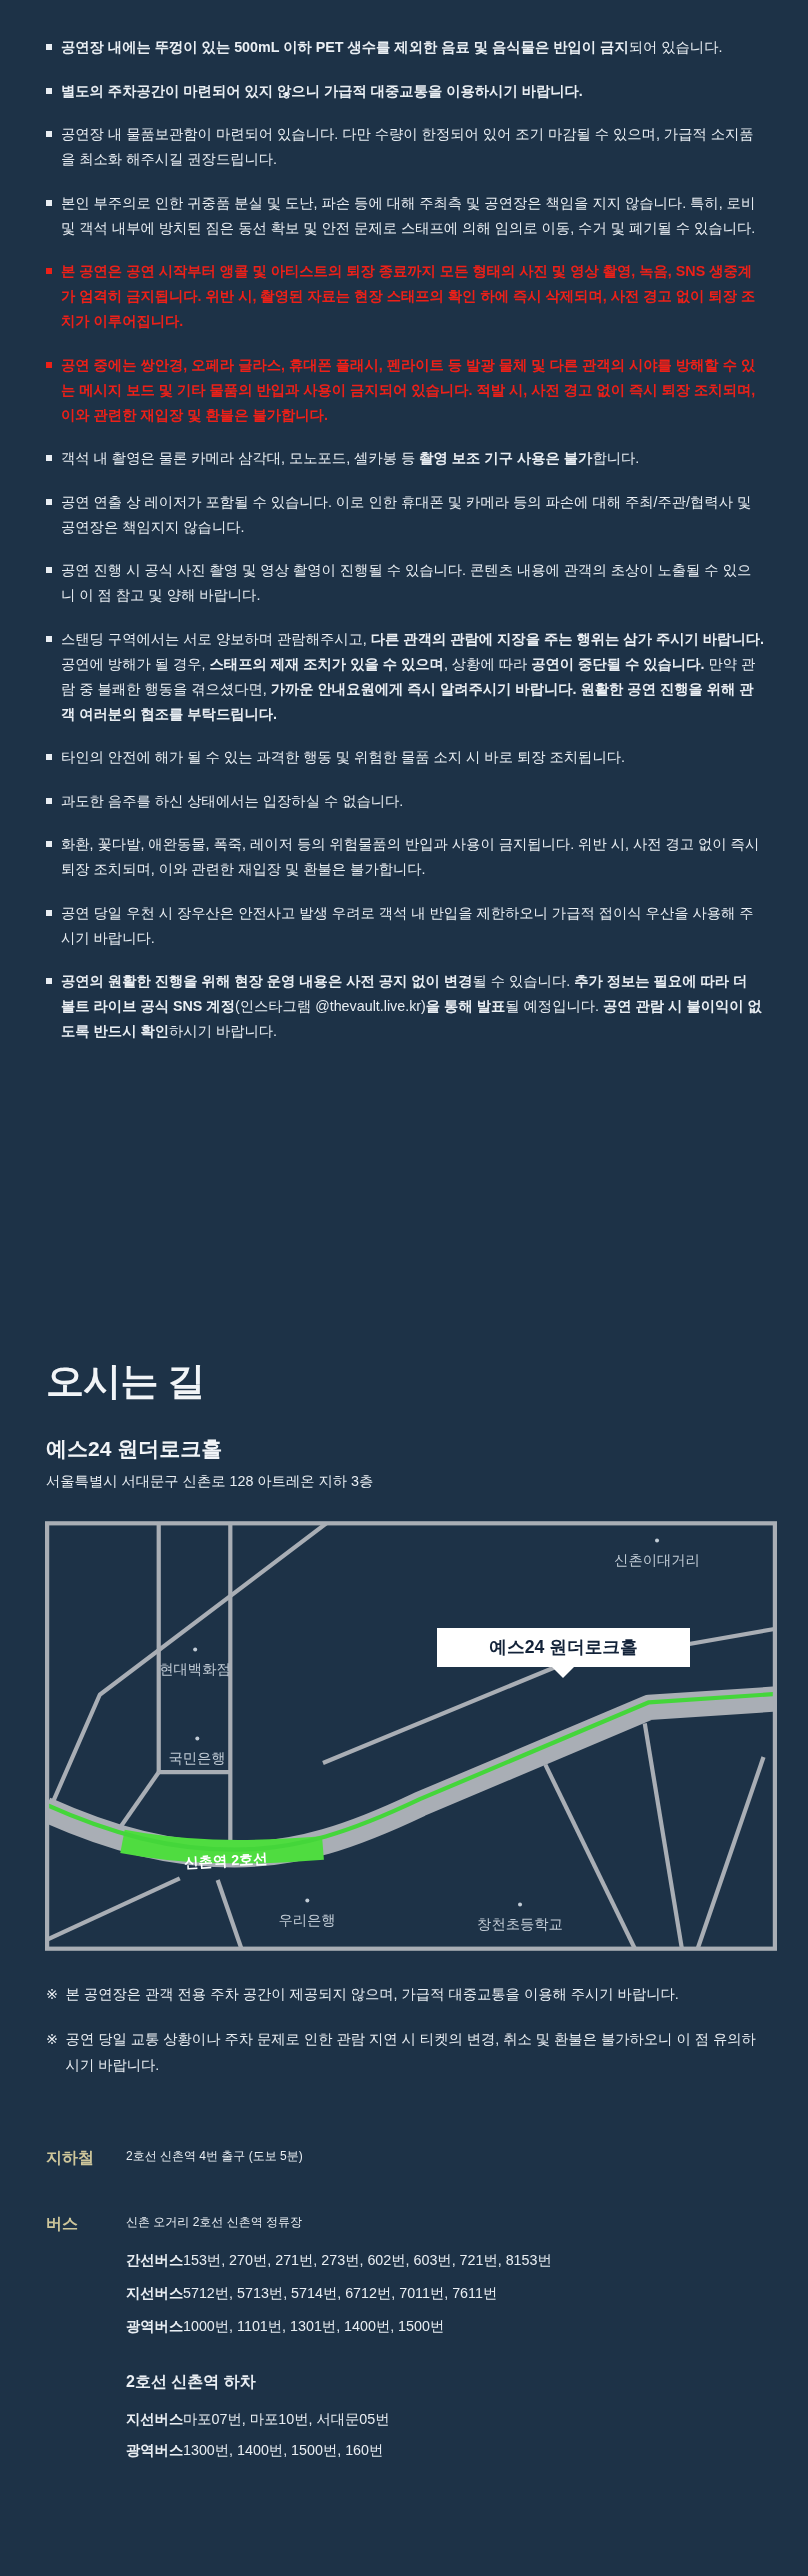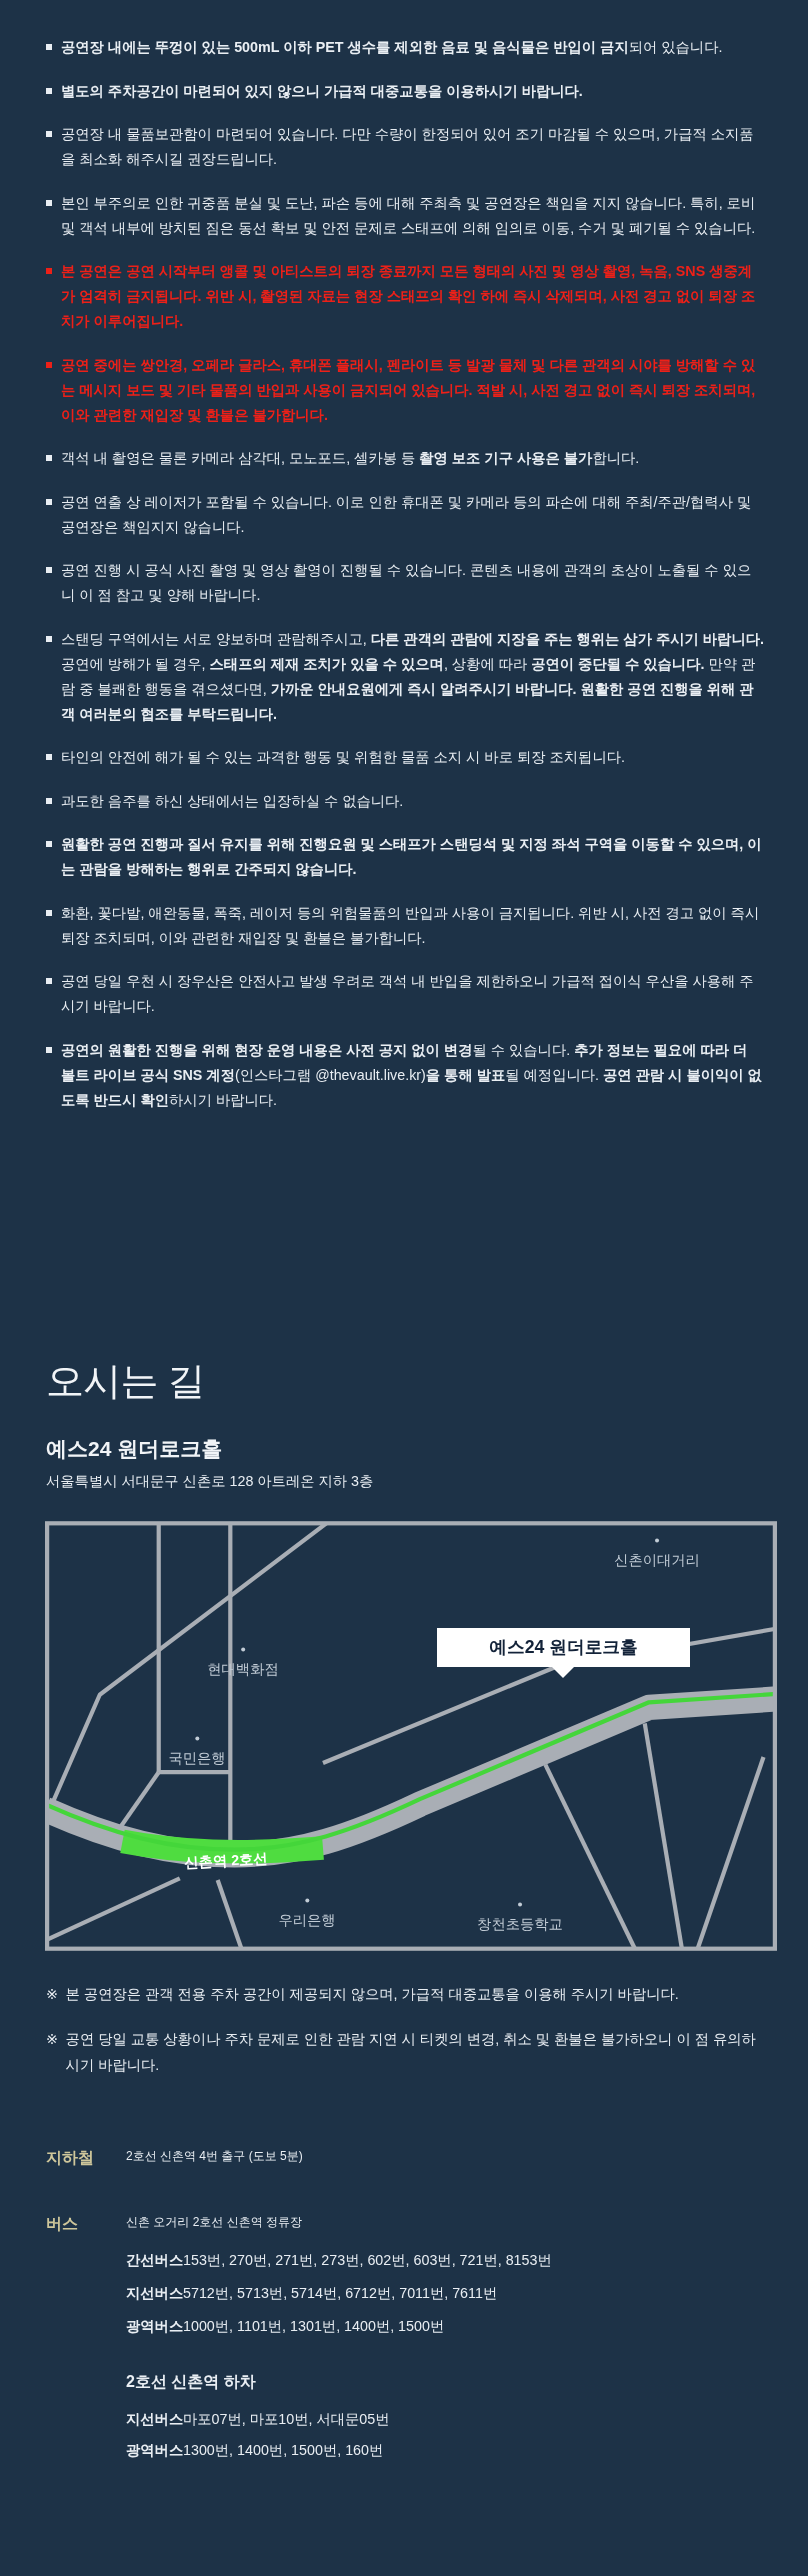"원활한 공연 진행과 질서 유지를" li { html: <li><span></span><span>원활한 공연 진행과 질서 유지를 위해 진행요원 및 스태프가 스탠딩석 및 지정 좌석 구역을 이동할 수 있으며, 이는 관람을 방해하는 행위로 간주되지 않습니다.</span></li> -> none }
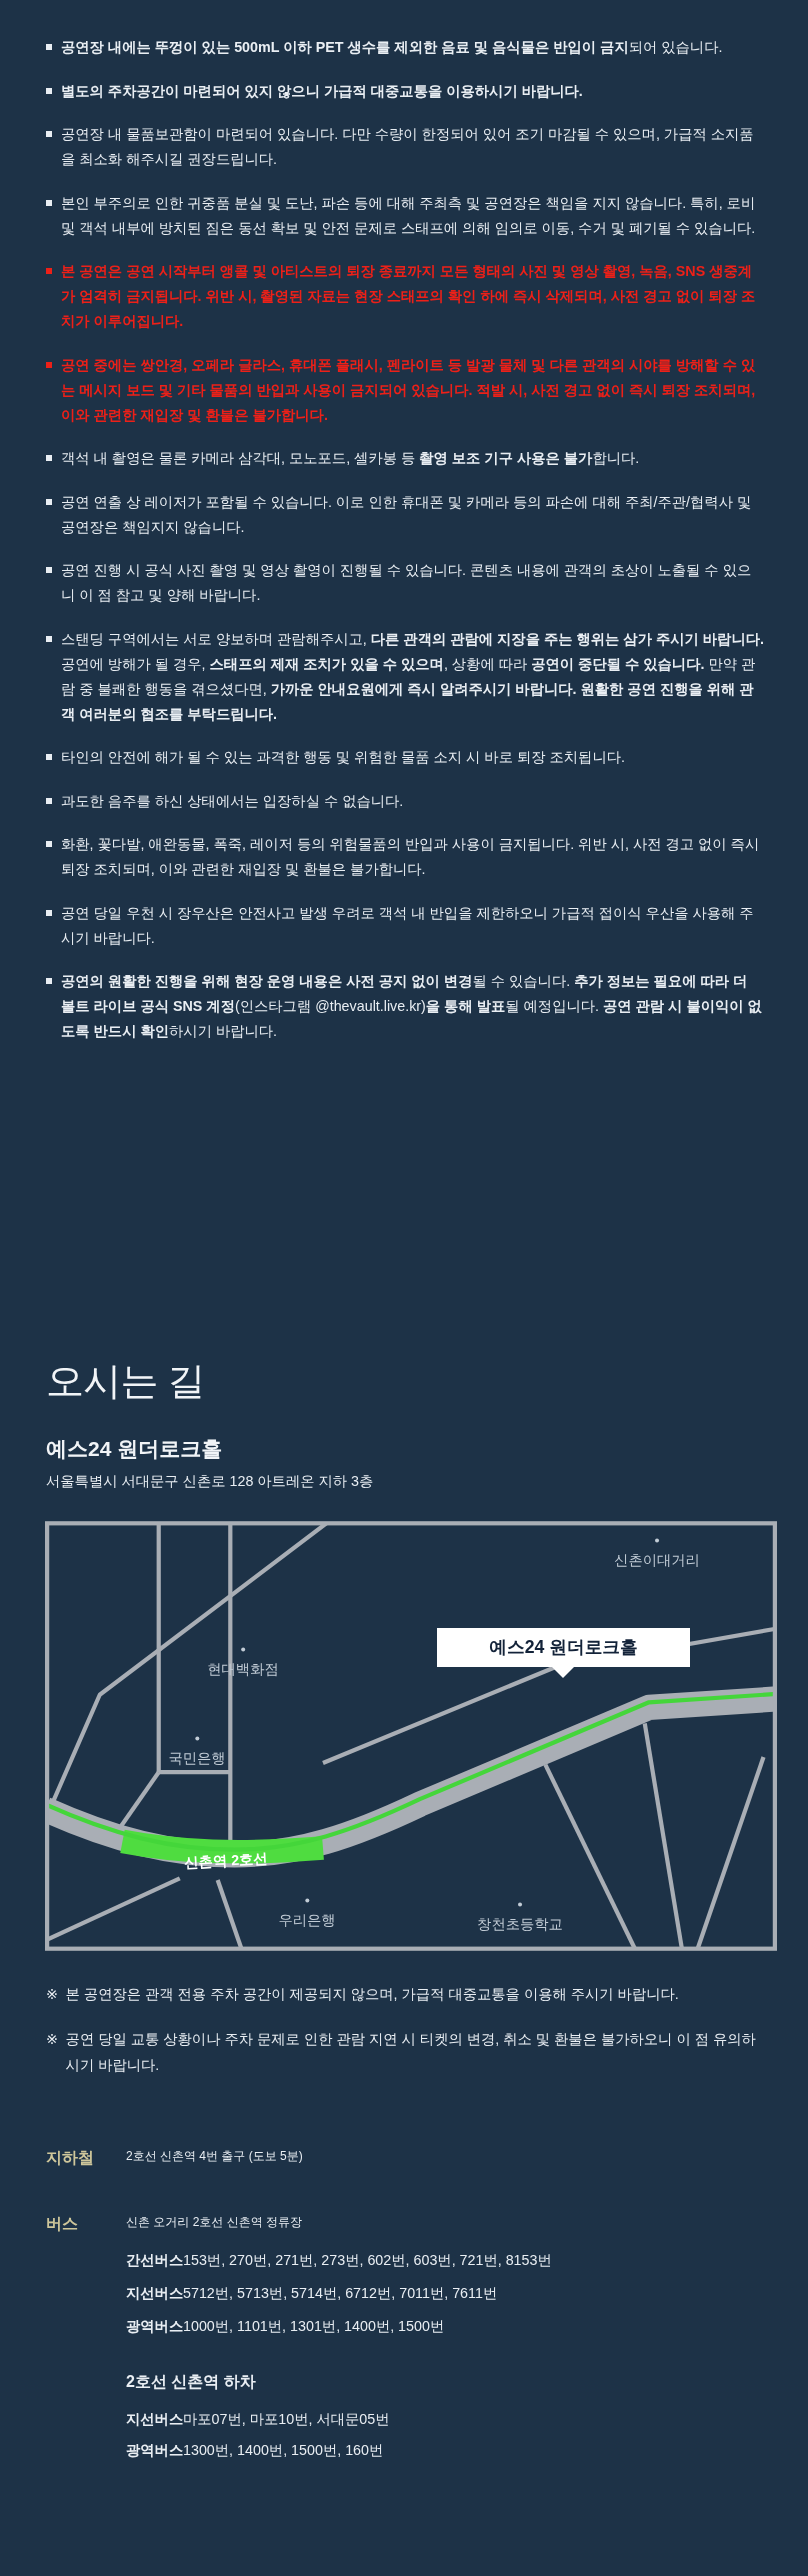"오시는 길" #directions-title { font-weight: 400 -> 700 }
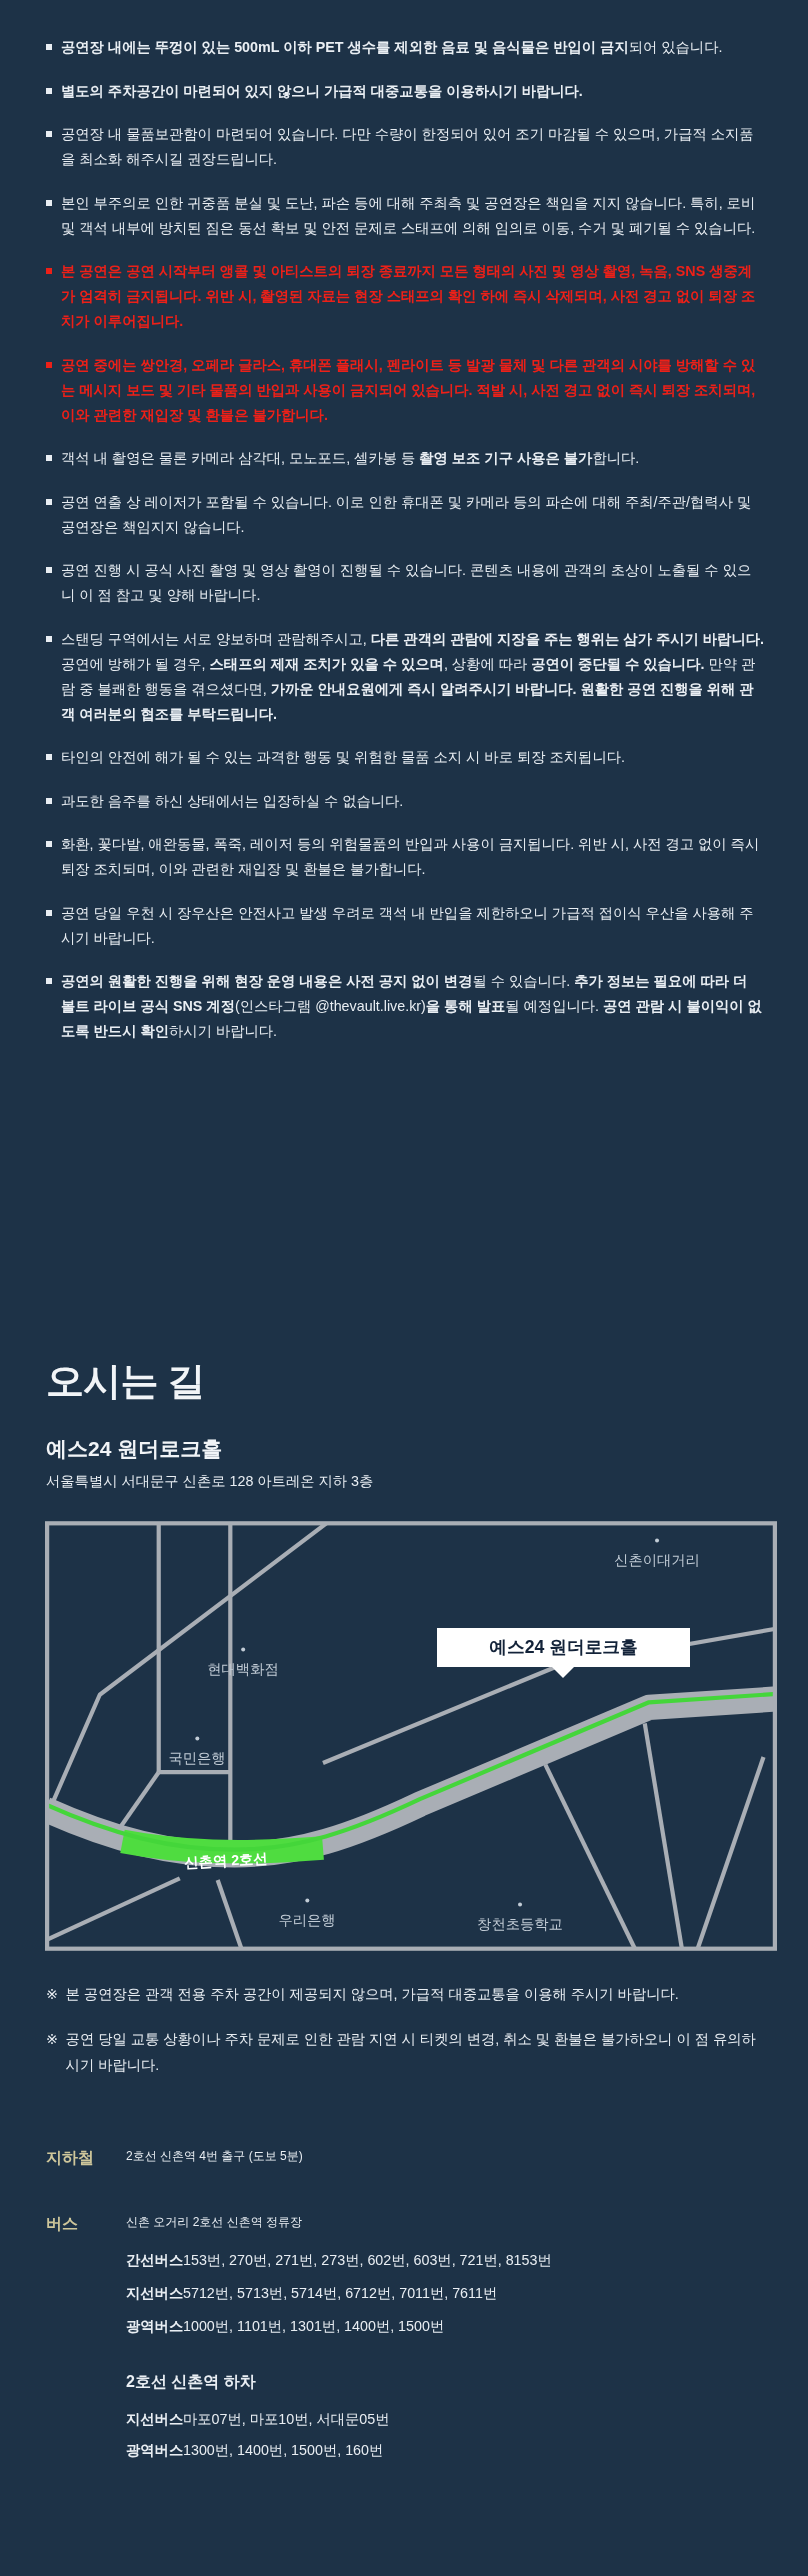"현대백화점" div.map-label { margin-left: 48px -> none }
